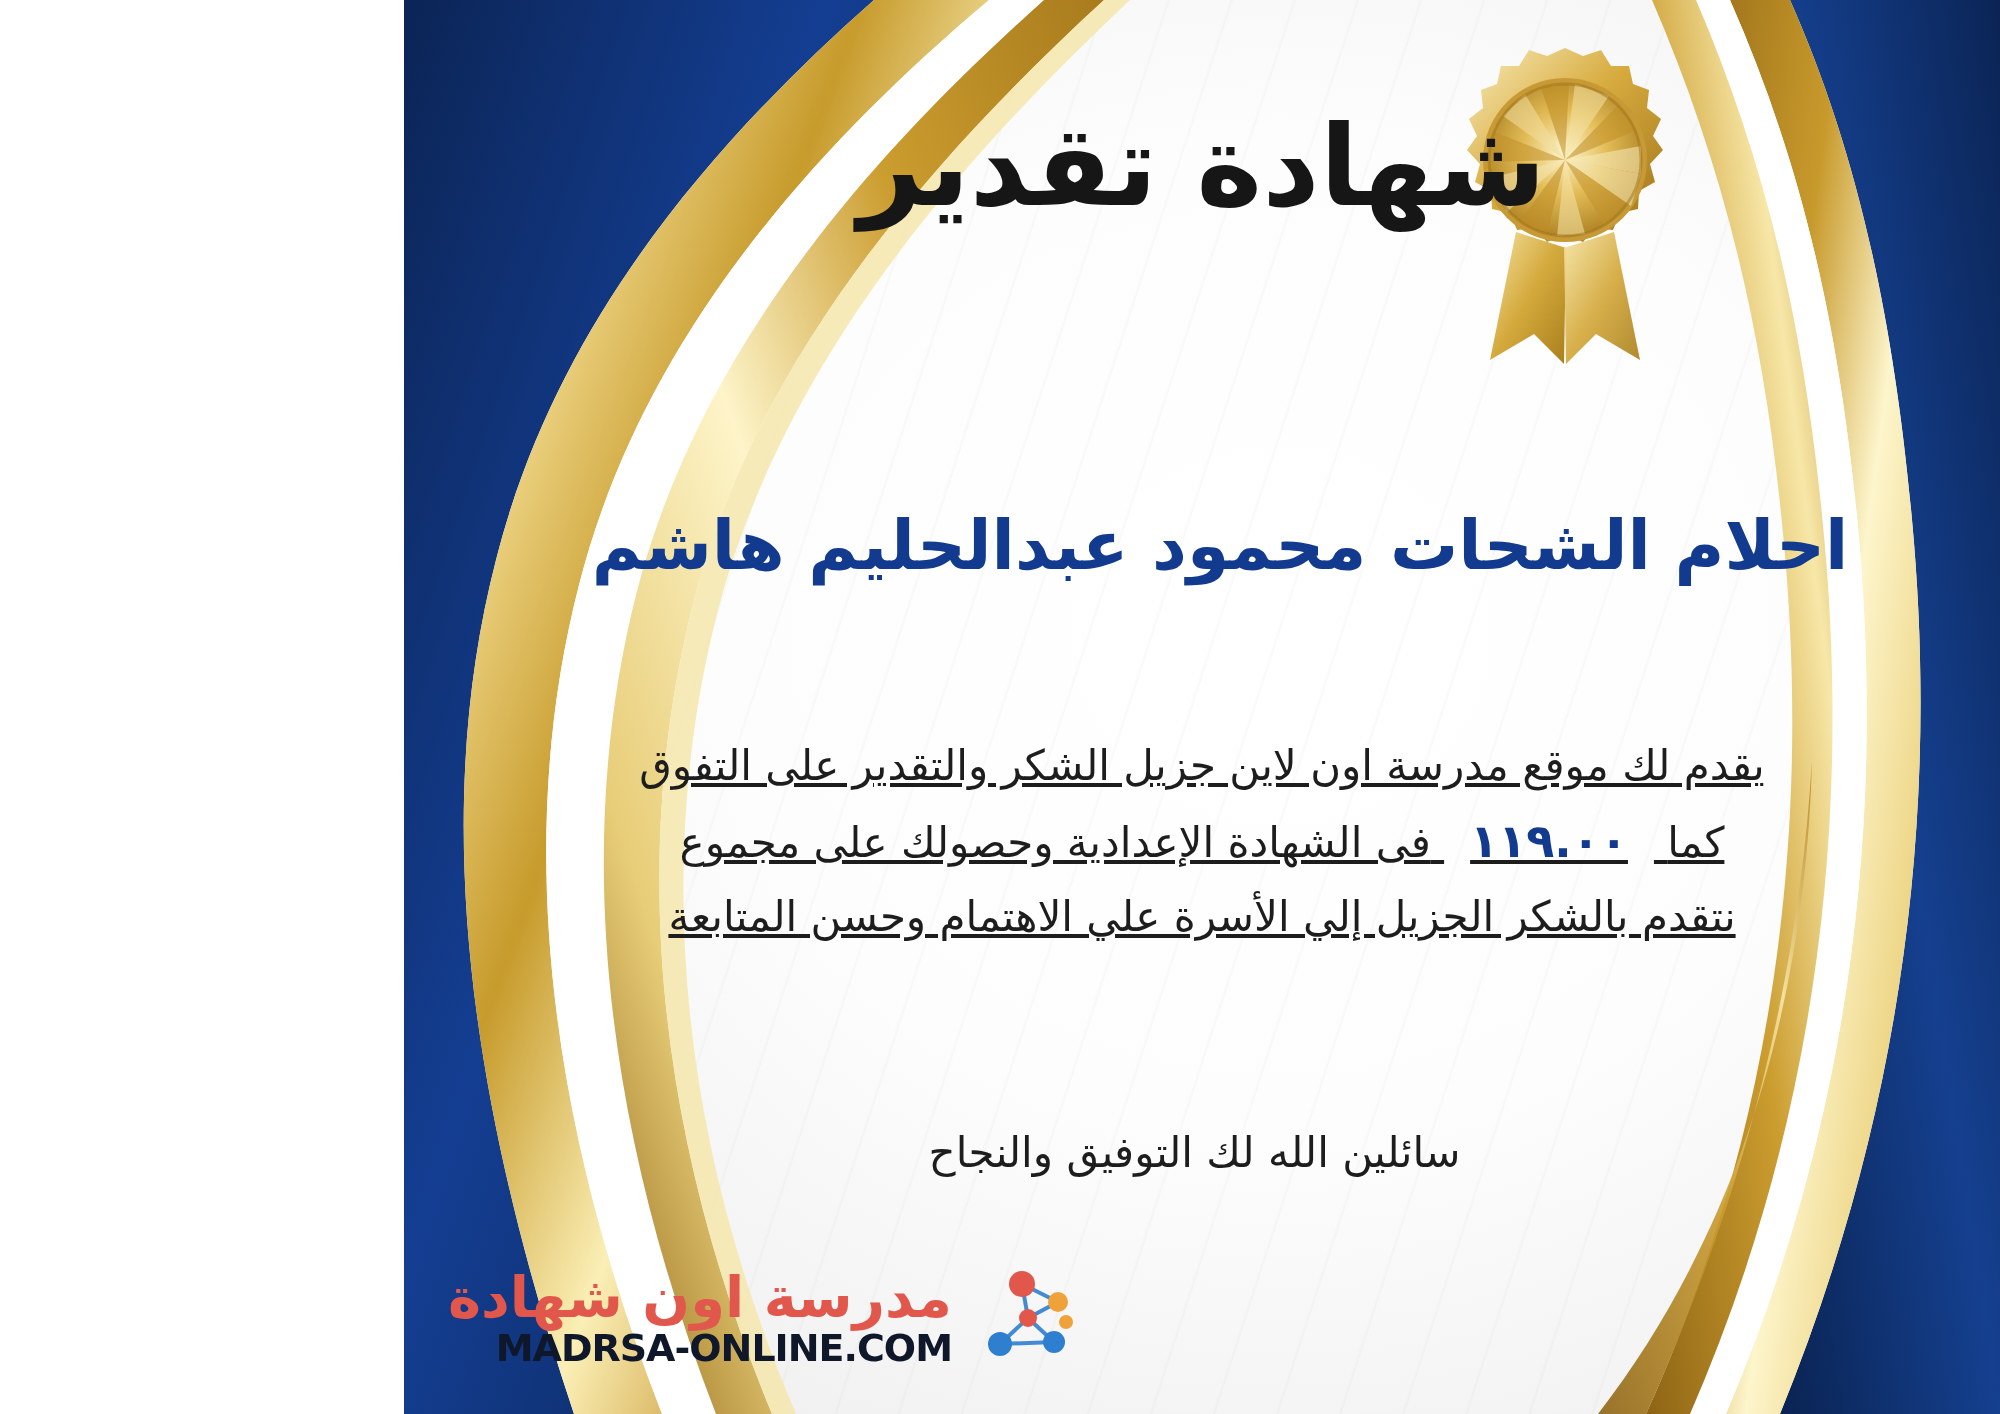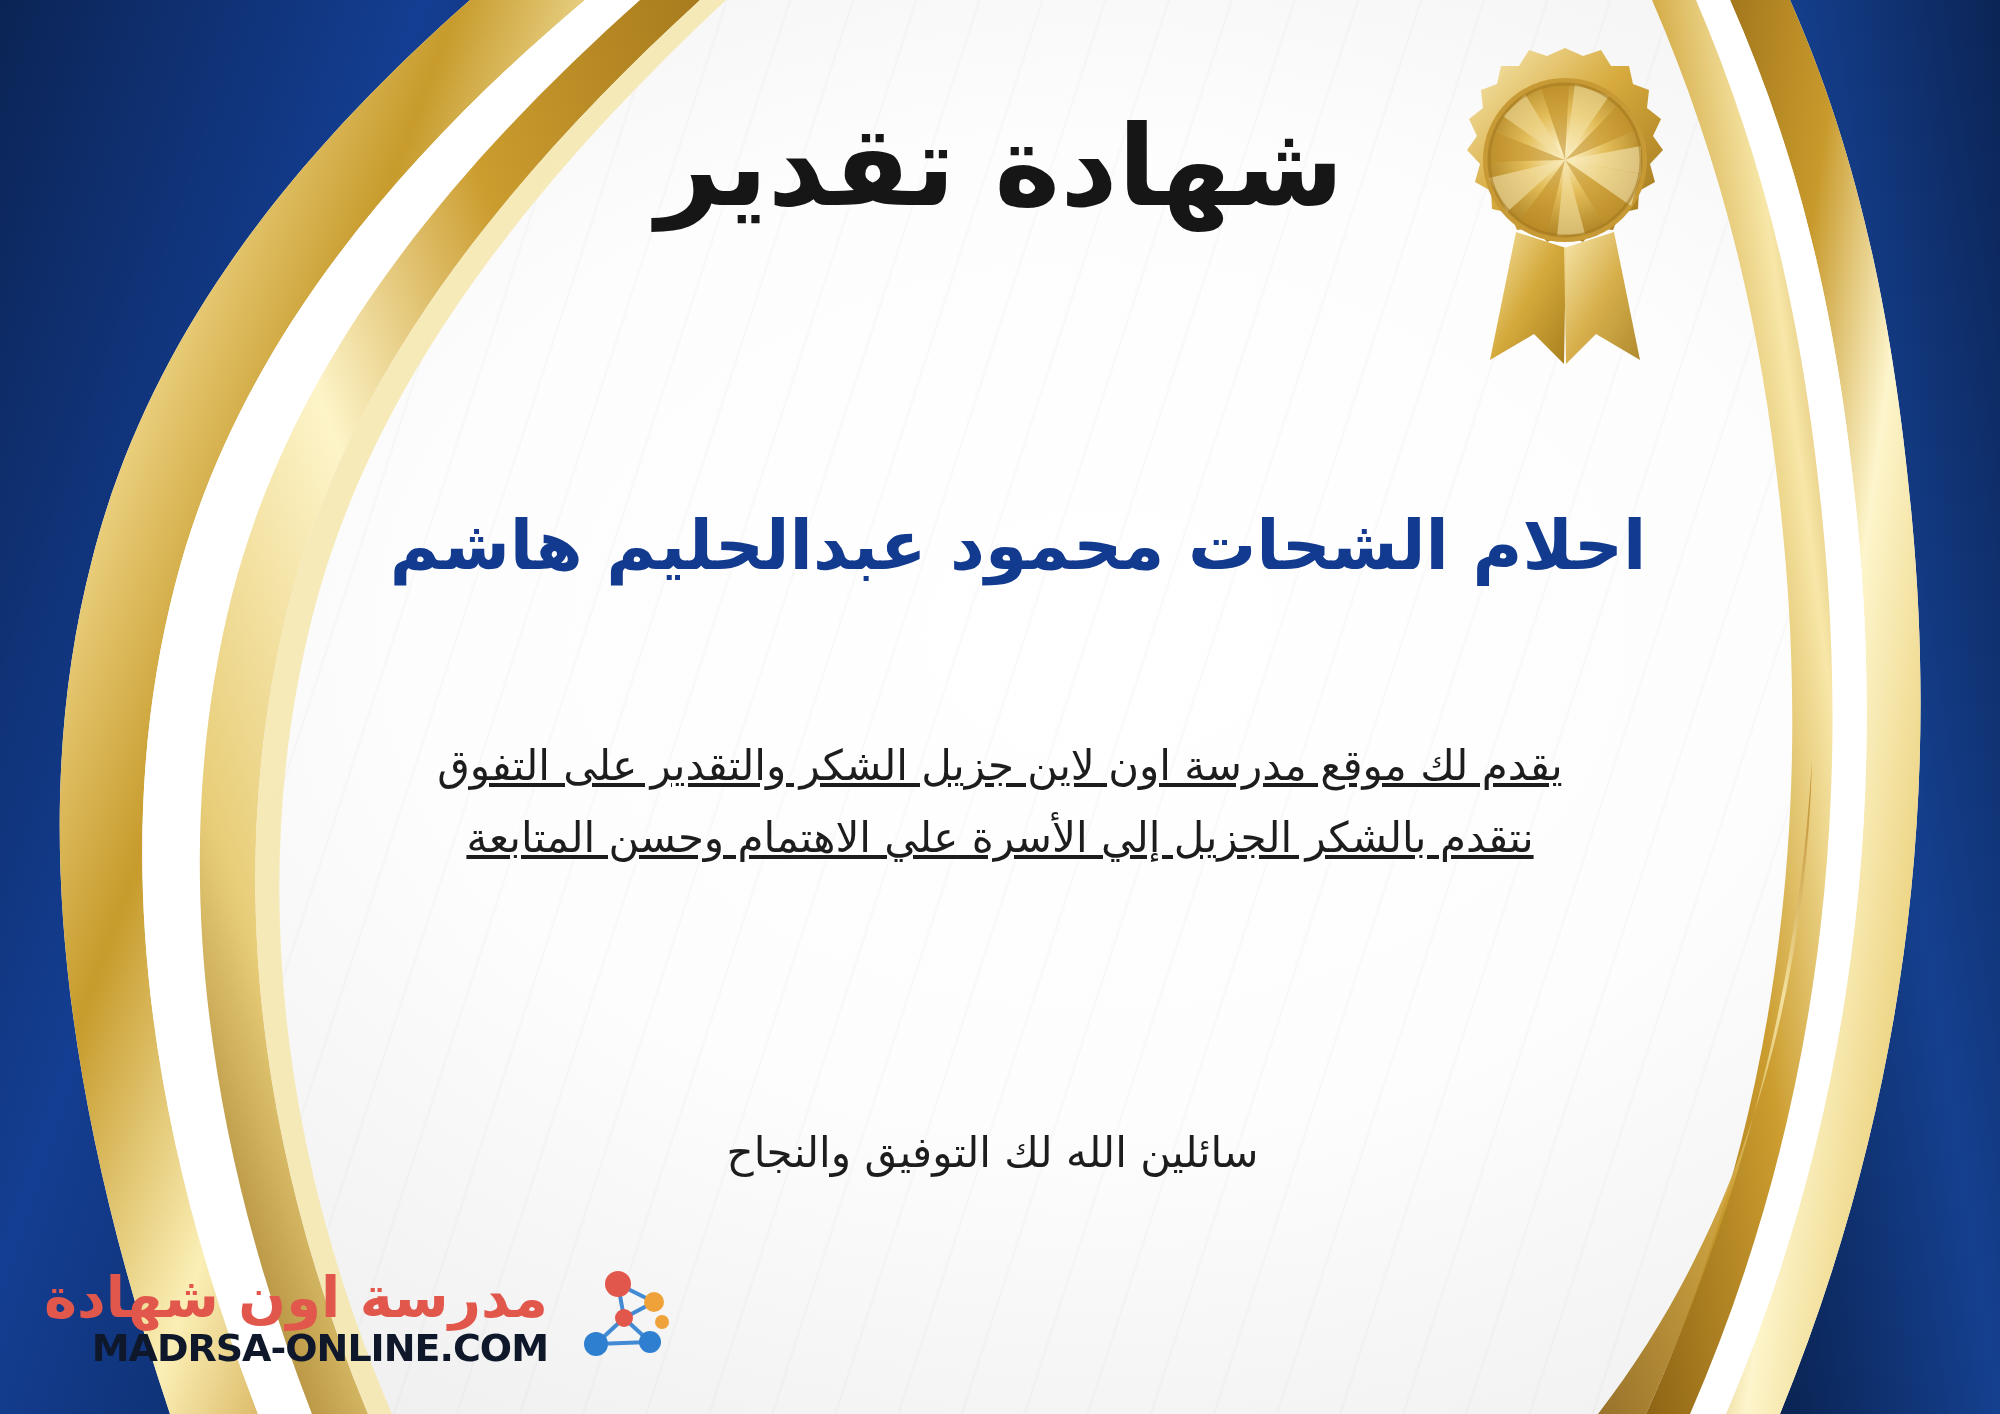"شهادة تقدير" #certificate { width: 2000px -> 1596px }
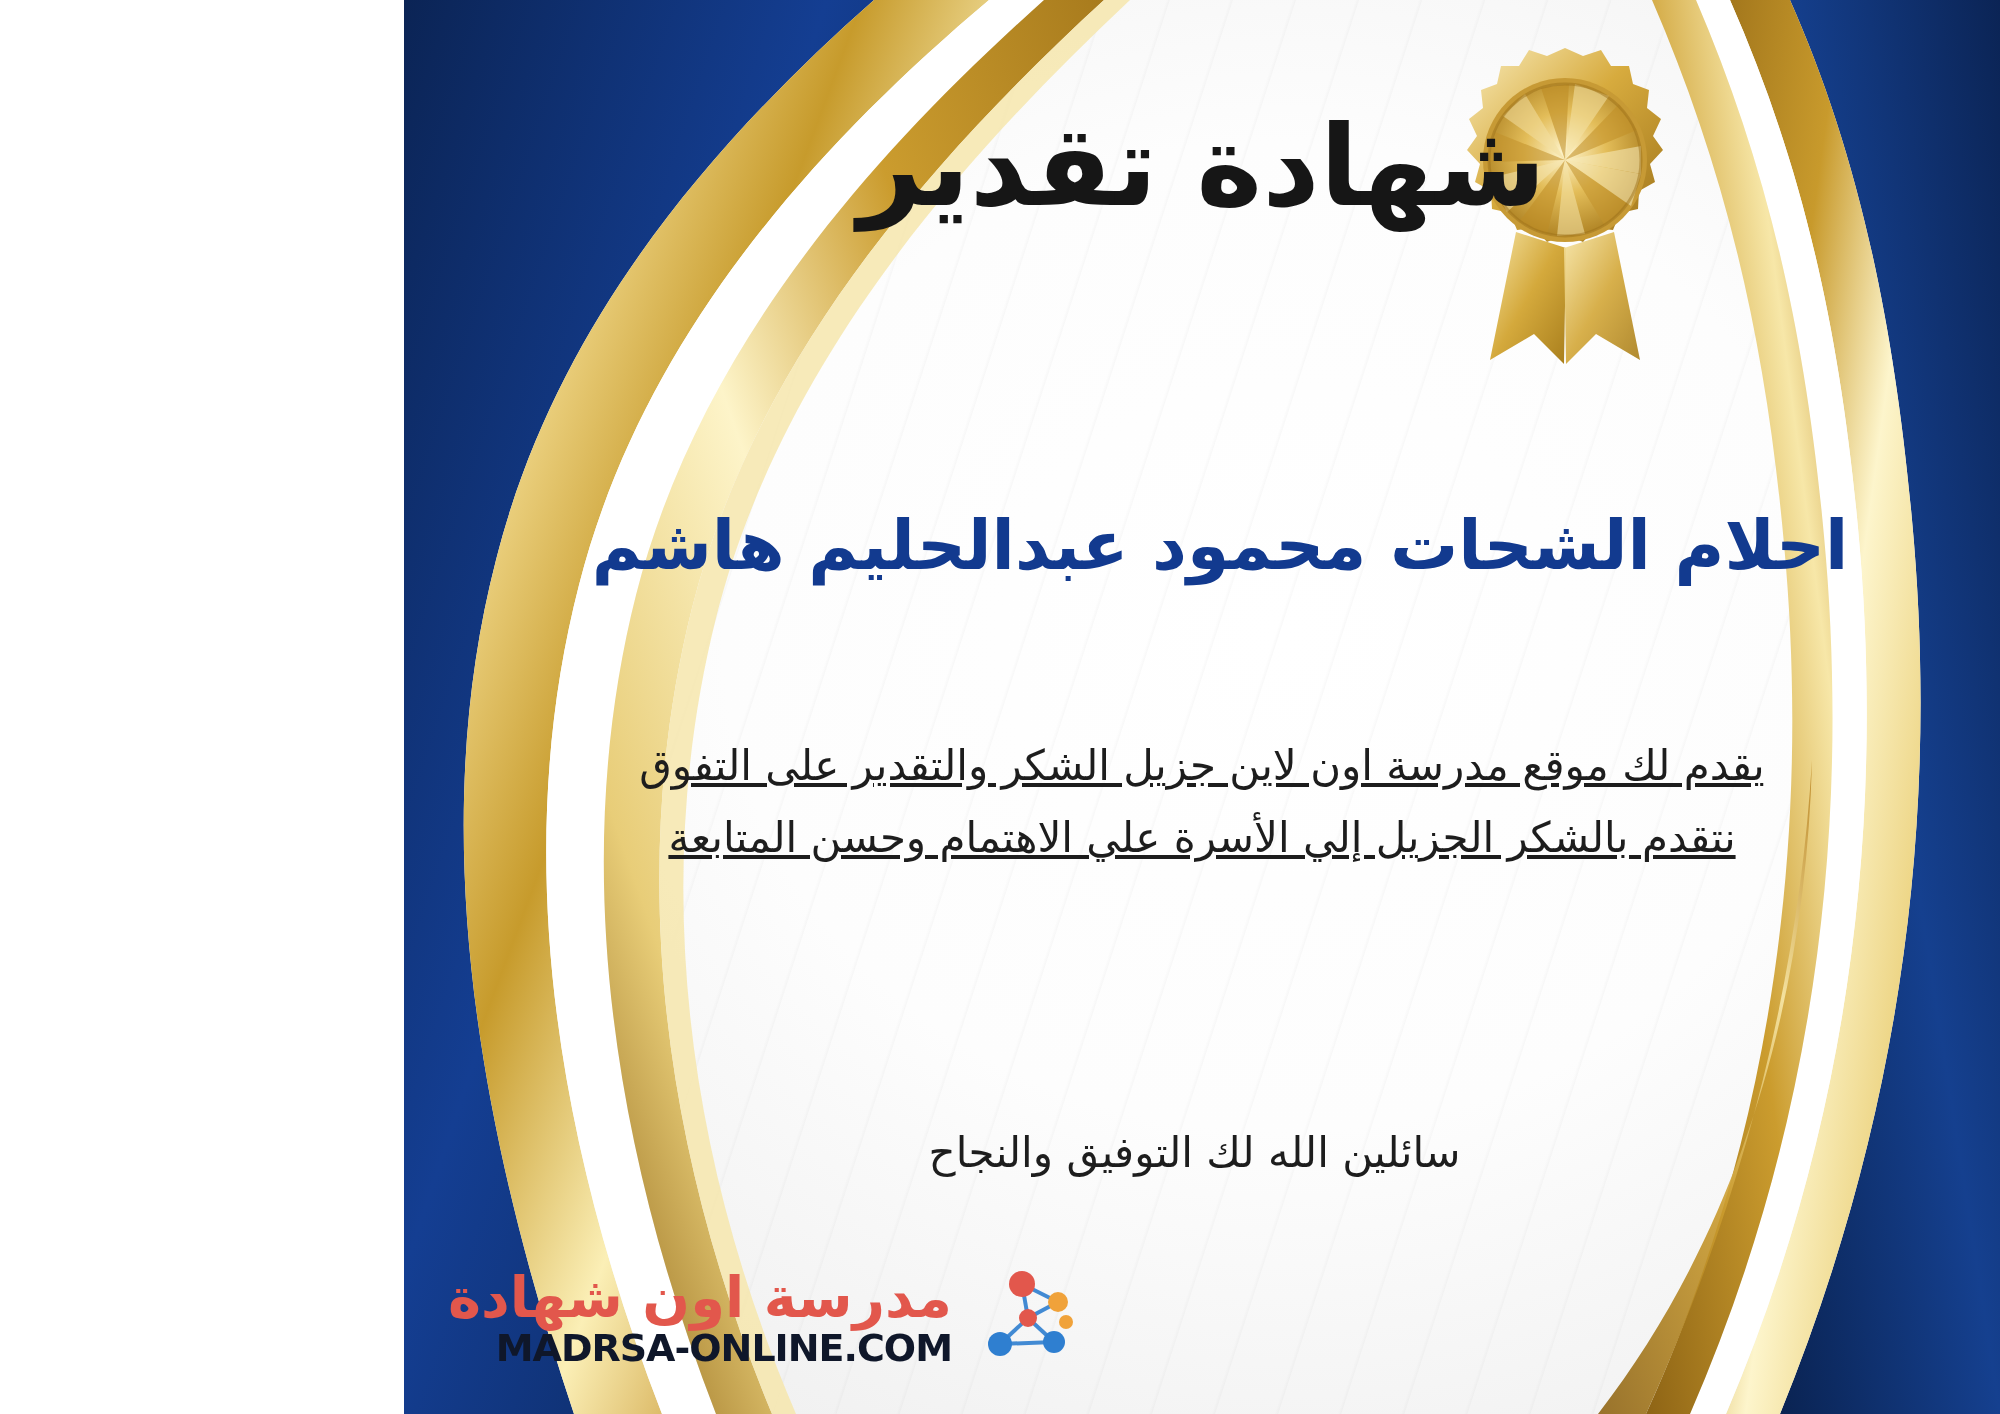"كما ١١٩.٠٠ فى الشهادة الإعدادية" span.body-line { html: none -> <span> <span>كما</span> <span>١١٩.٠٠</span> <span>فى الشهادة الإعدادية وحصولك على مجموع</span> </span> }
